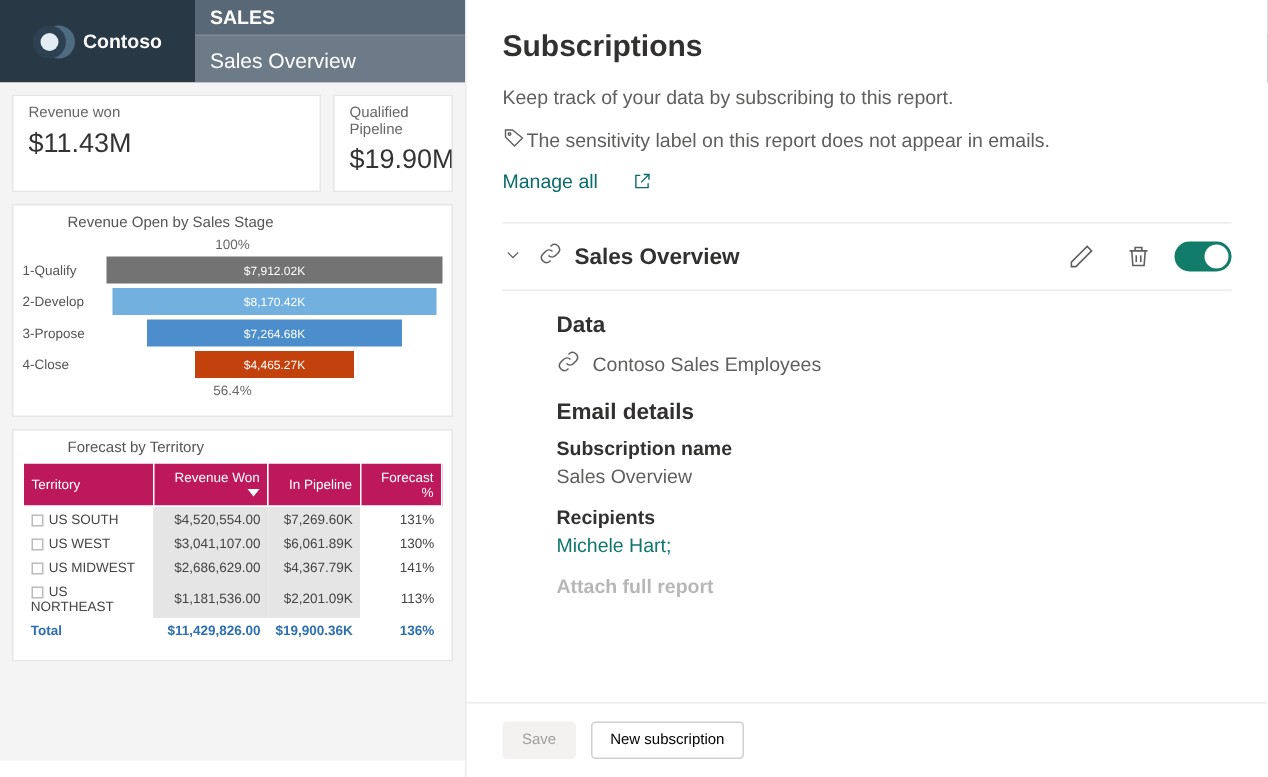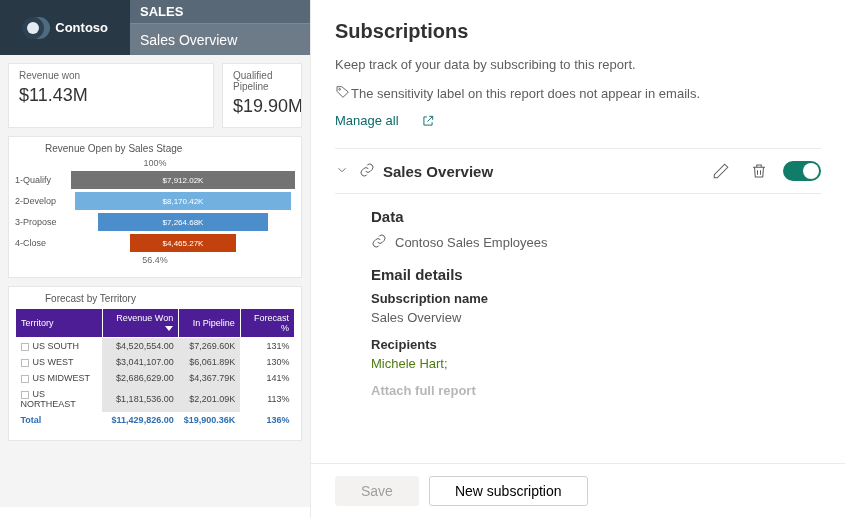"Territory" .tbl th { background: #4c1d95 -> #be185d }
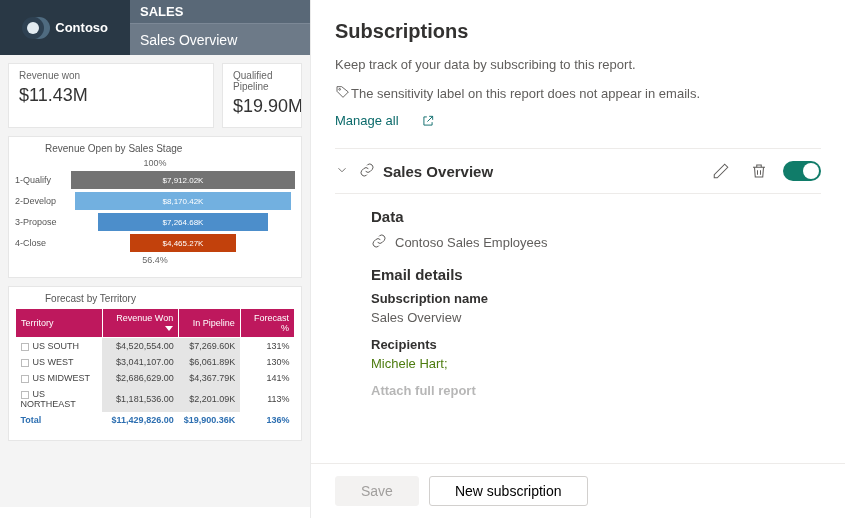"Michele Hart;" .recipient { color: #4d7c0f -> #0f766e }
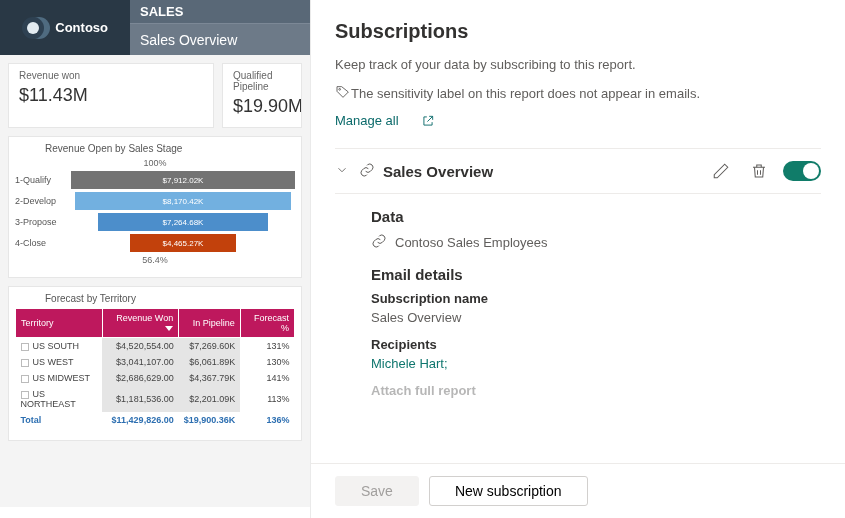"Save" .btn { font-size: 14px -> 10px; padding: 6px 25px -> 6px 12px }
